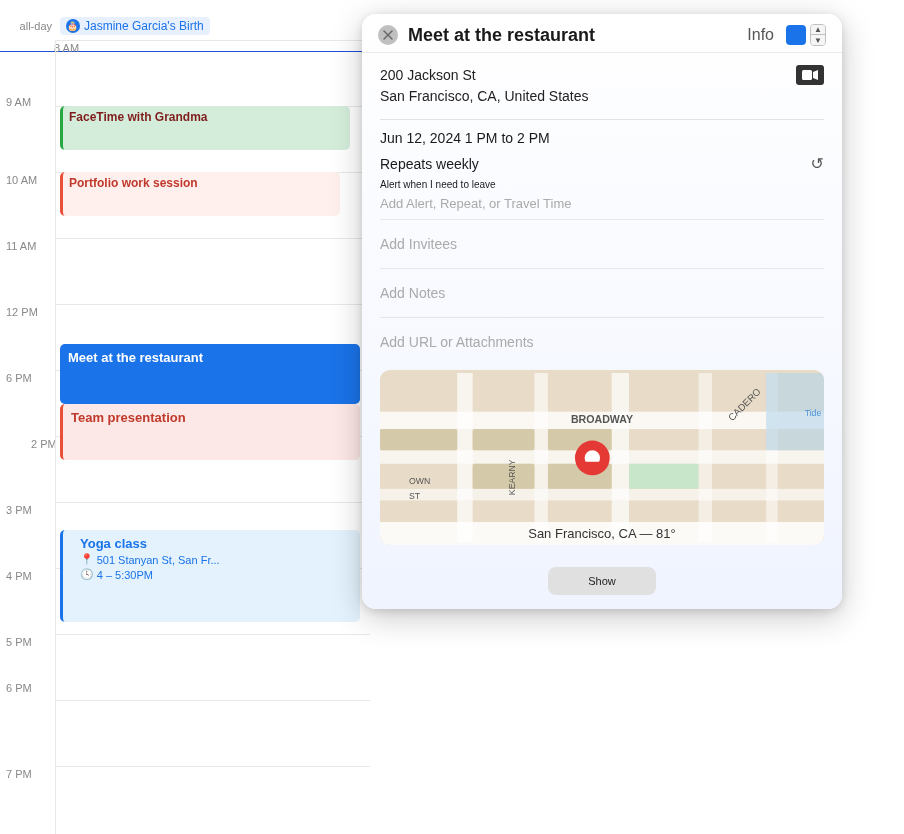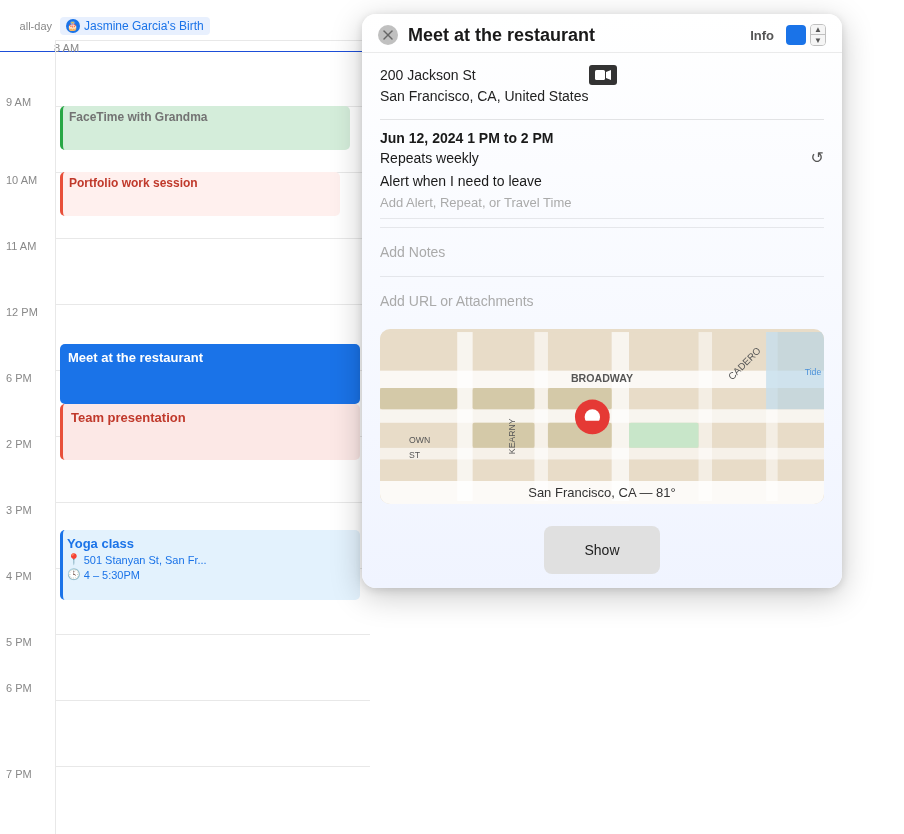"Info" .popup-info-label { font-size: 13px -> 16px; font-weight: 700 -> 400 }
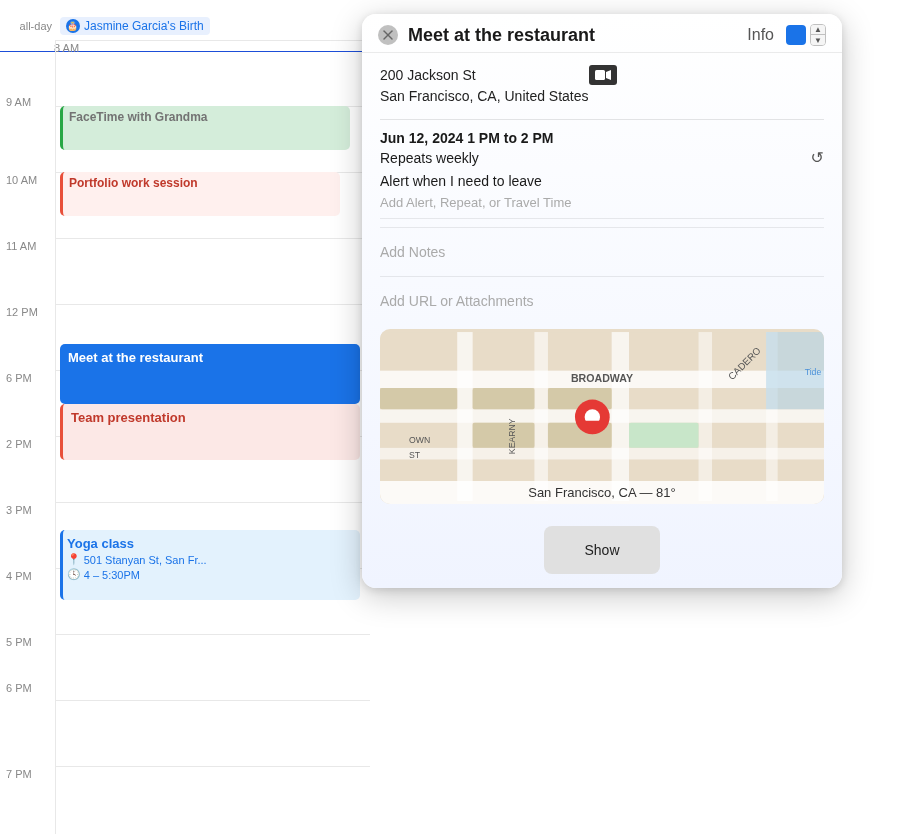"200 Jackson St" .location-row { justify-content: none -> space-between }
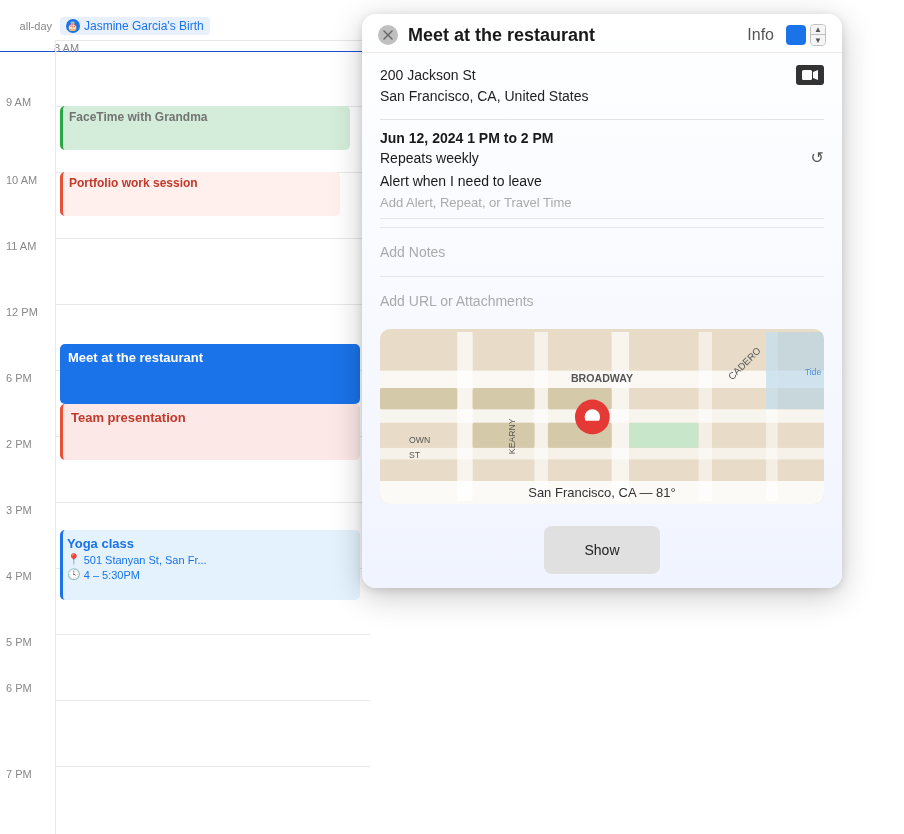"FaceTime with Grandma" .event-facetime { color: #737373 -> #7f1d1d }
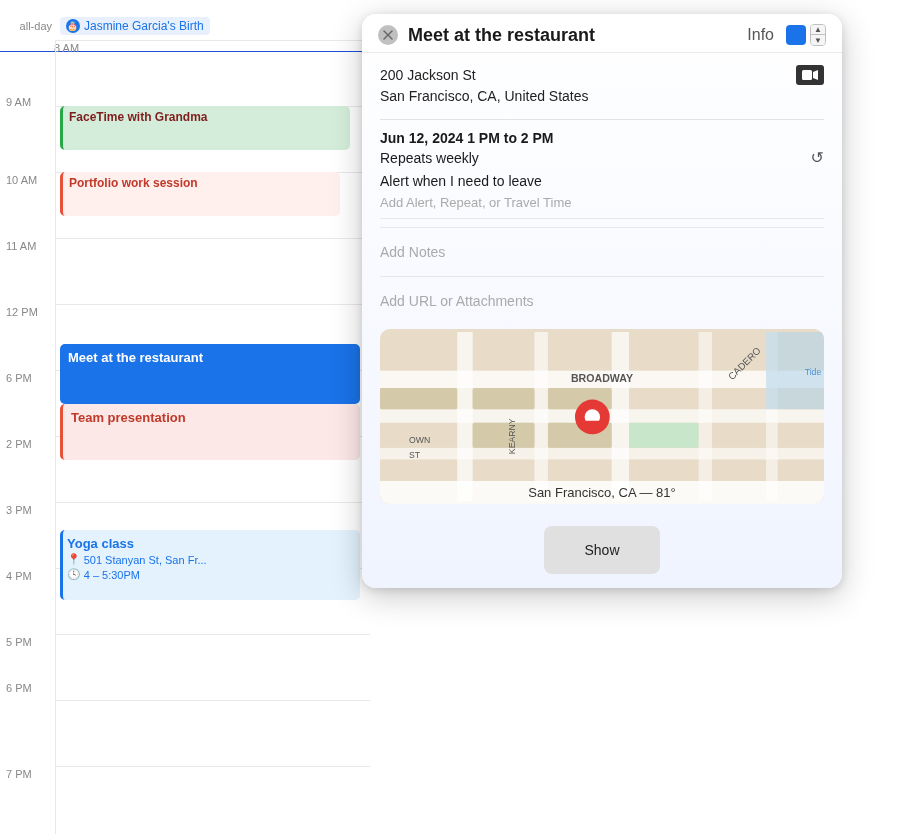"Jun 12, 2024 1 PM" .date-time-row { font-weight: 700 -> 400; margin-bottom: 2px -> 8px }
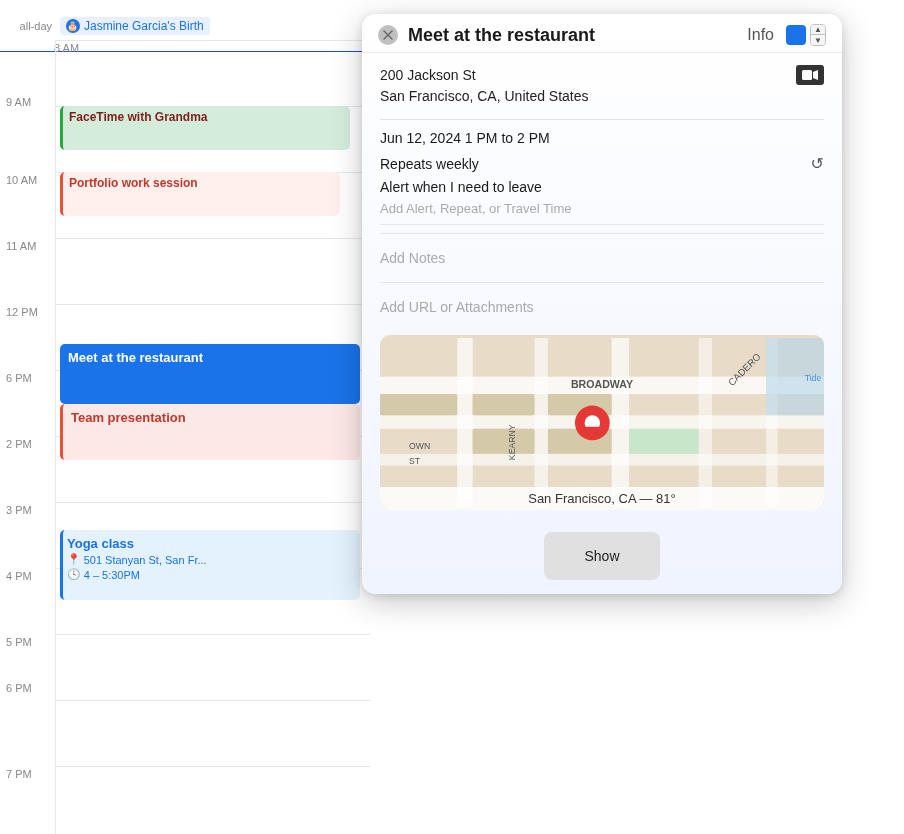"Alert when I need to" .alert-row { font-size: 14px -> 10px }
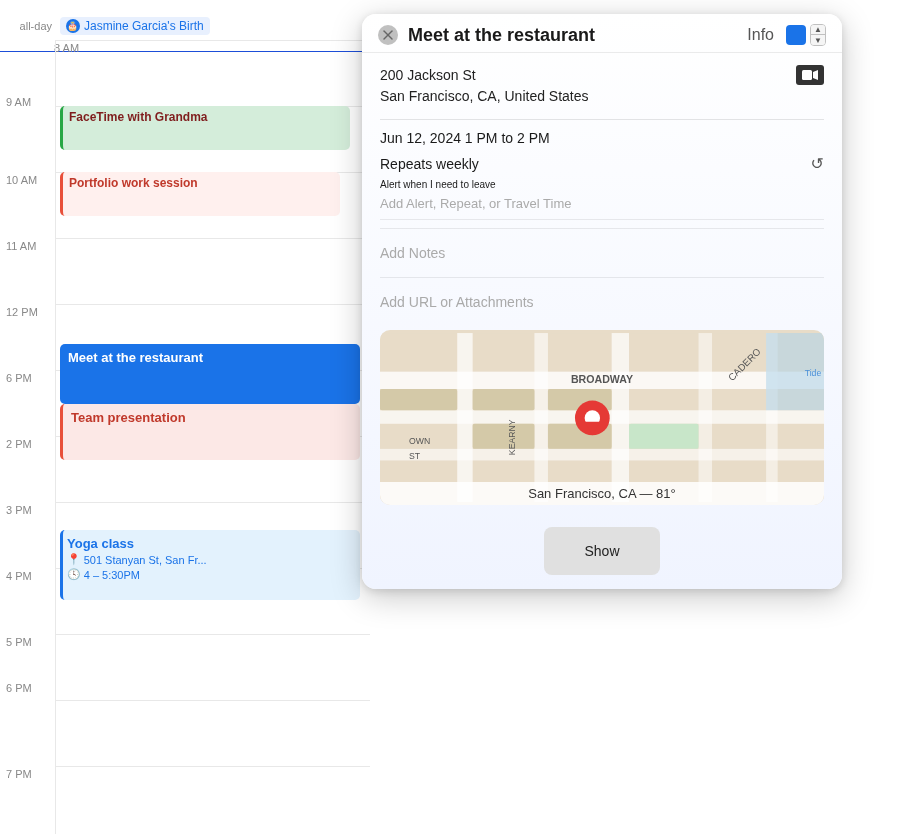"Add Invitees" div.invitees-row { html: none -> <div>Add Invitees</div> }
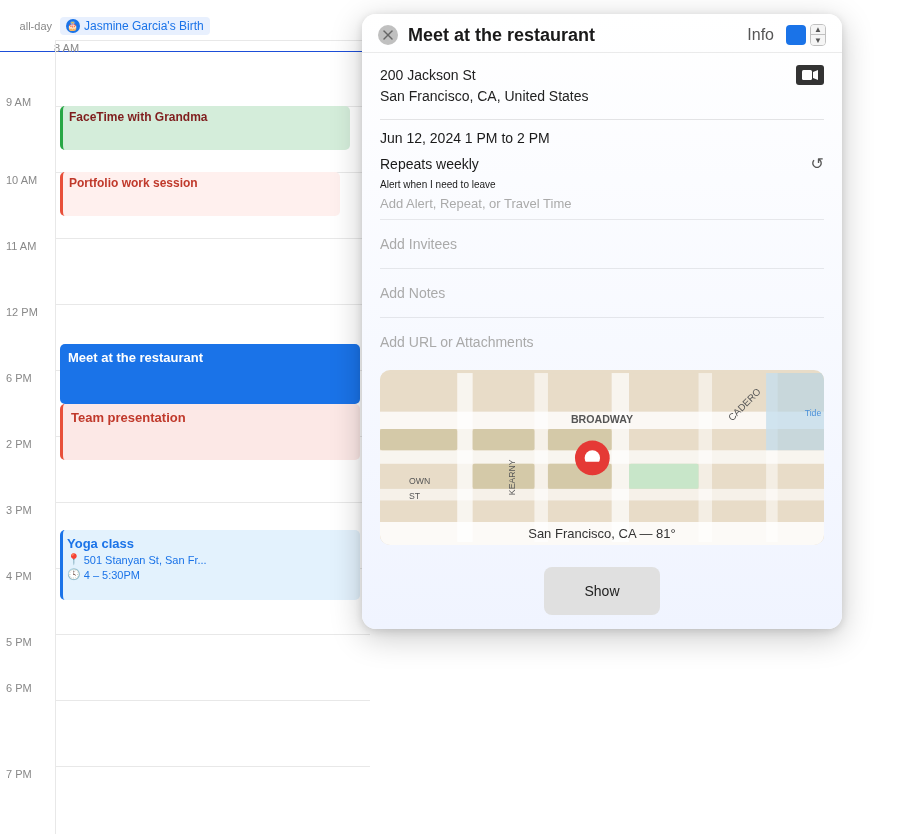"2 PM" span.abs-time { margin-left: none -> 25px }
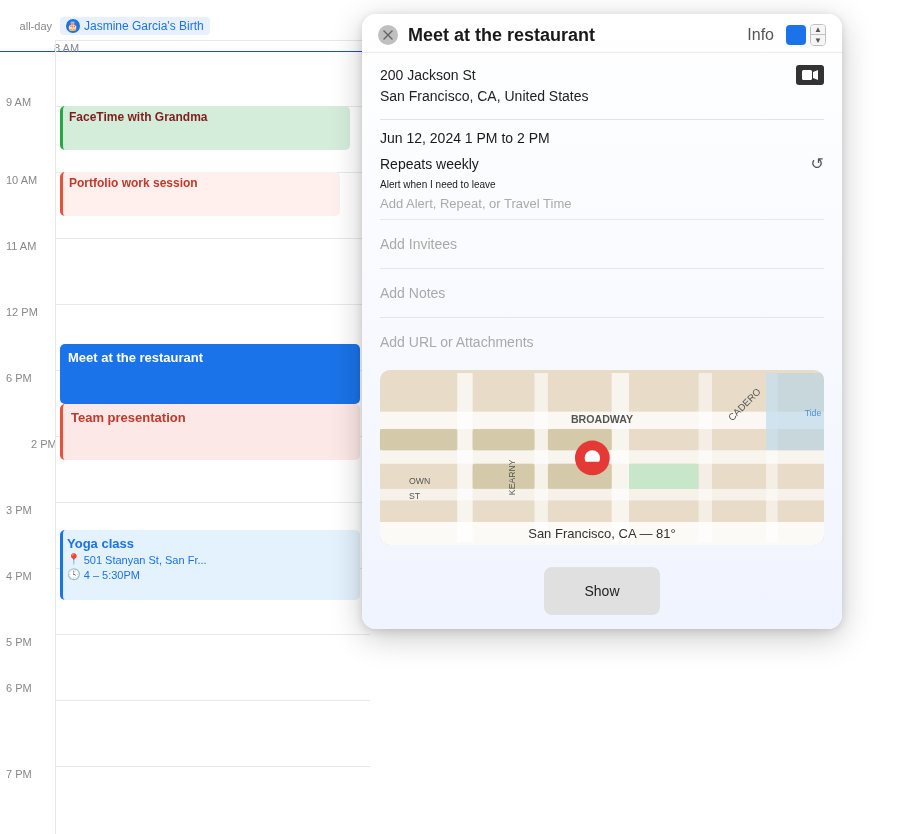"Yoga class" .event-yoga { height: 70px -> 92px; padding: 6px 4px -> 6px 17px }
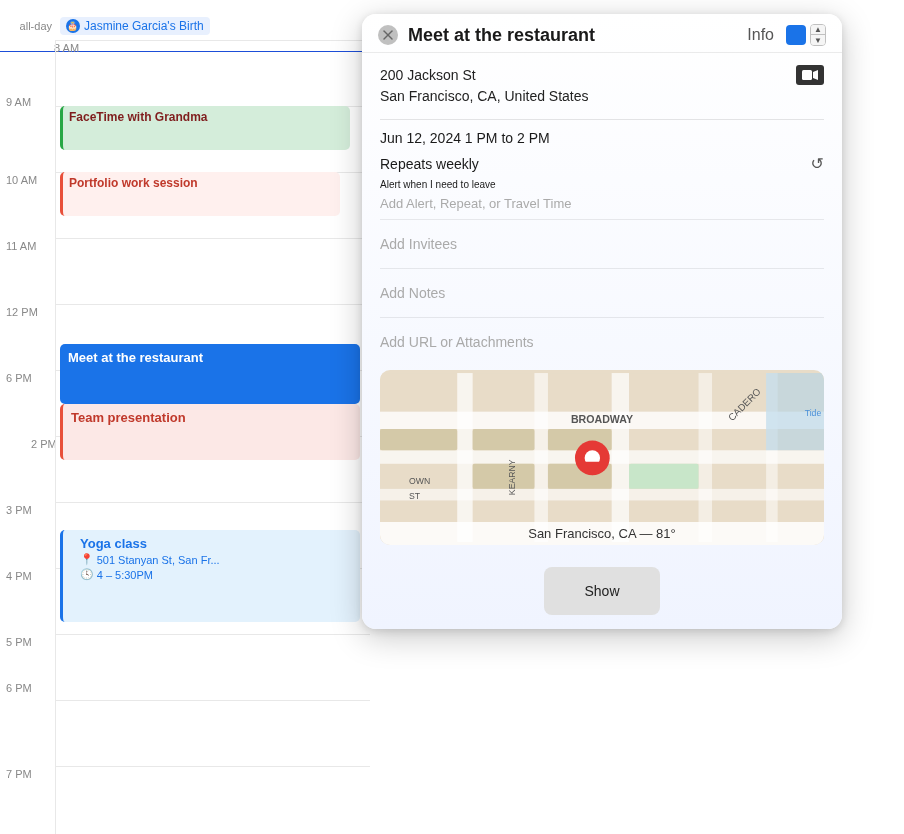"Show" .show-btn { font-size: 14px -> 11px; padding: 16px 40px -> 8px 40px }
